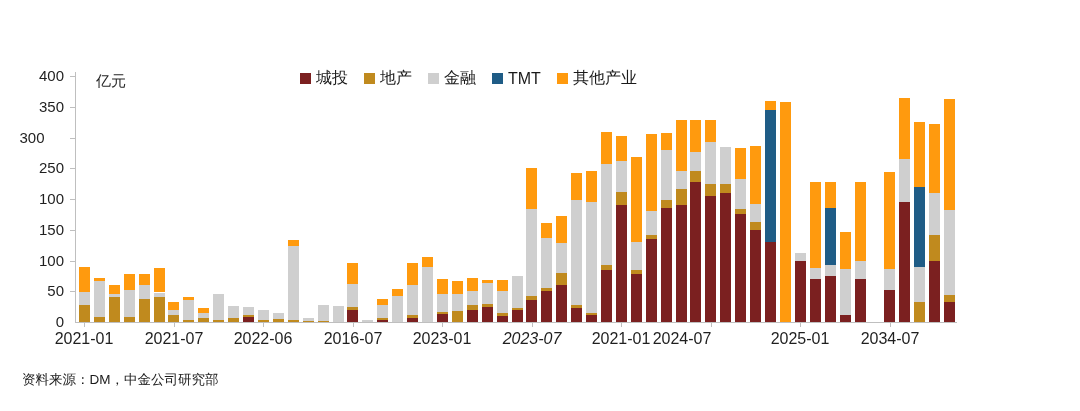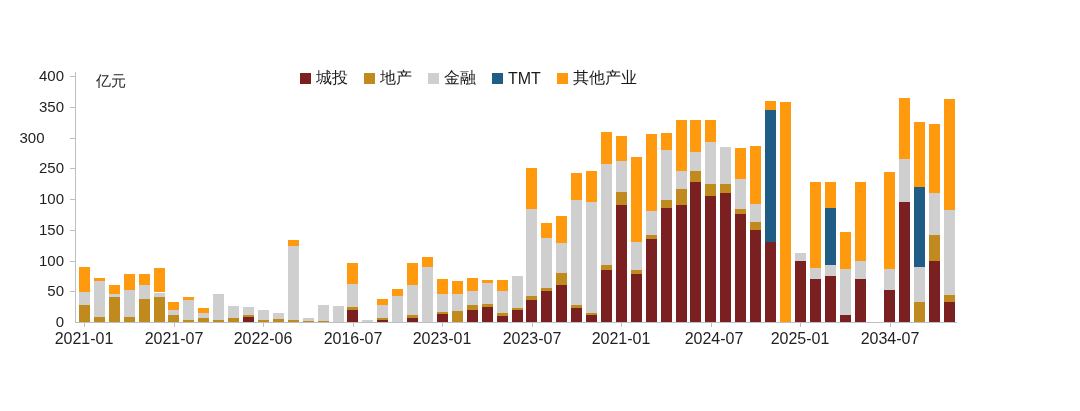"2023-07" div.xlab { font-style: none -> italic }
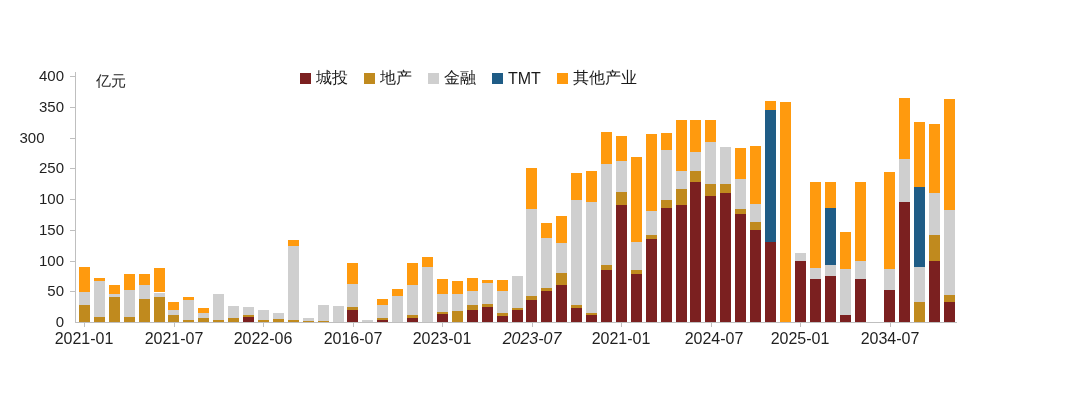"2024-07" div.xlab { left: 714px -> 682px }
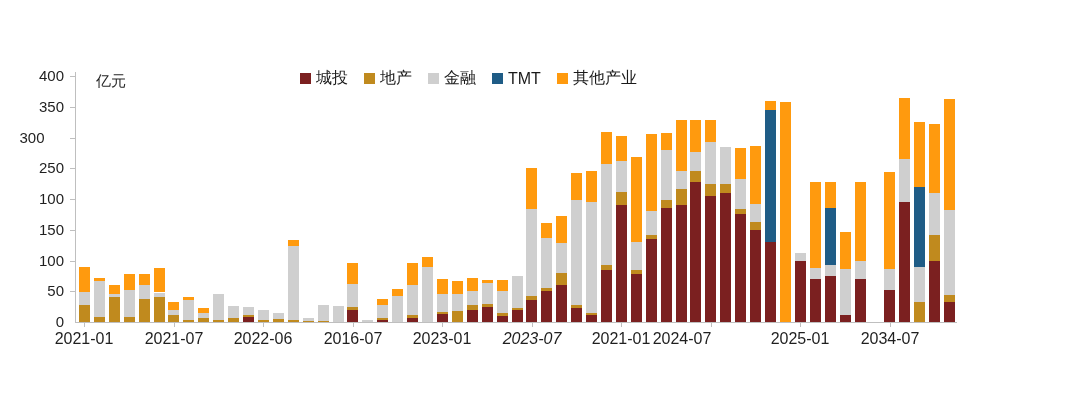"资料来源：DM，中金公司研究部" div { html: none -> <div>资料来源：DM，中金公司研究部</div> }
